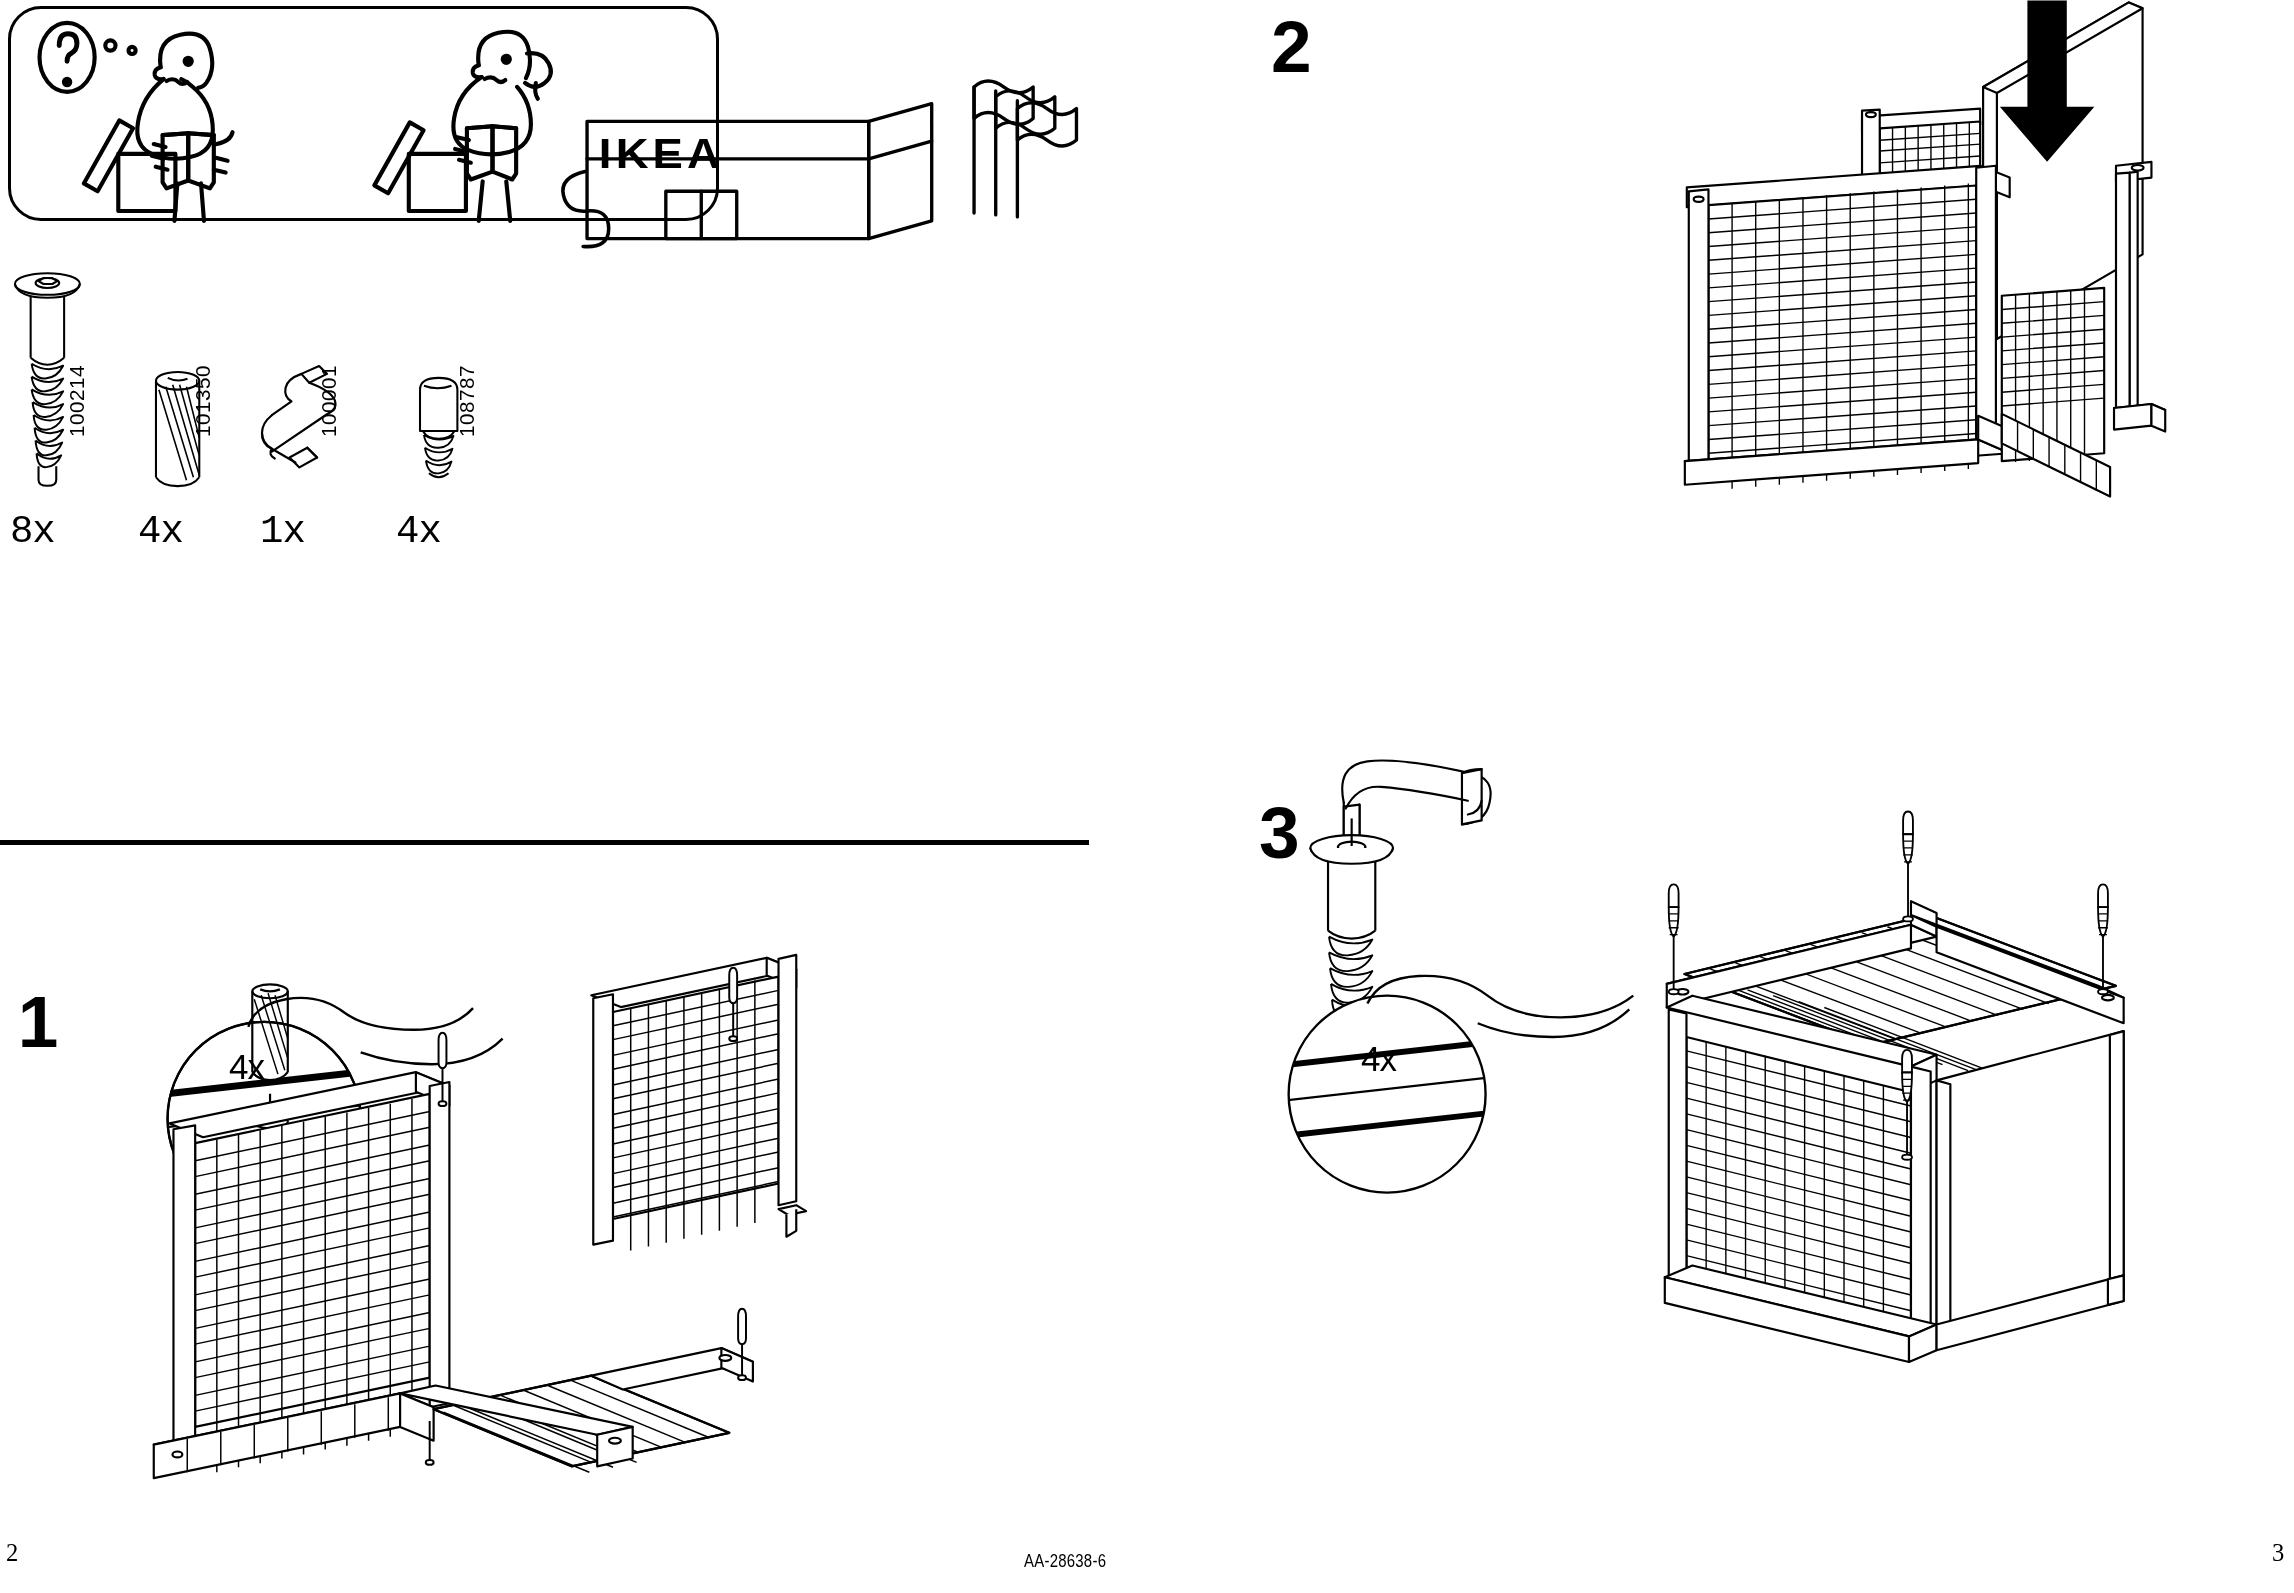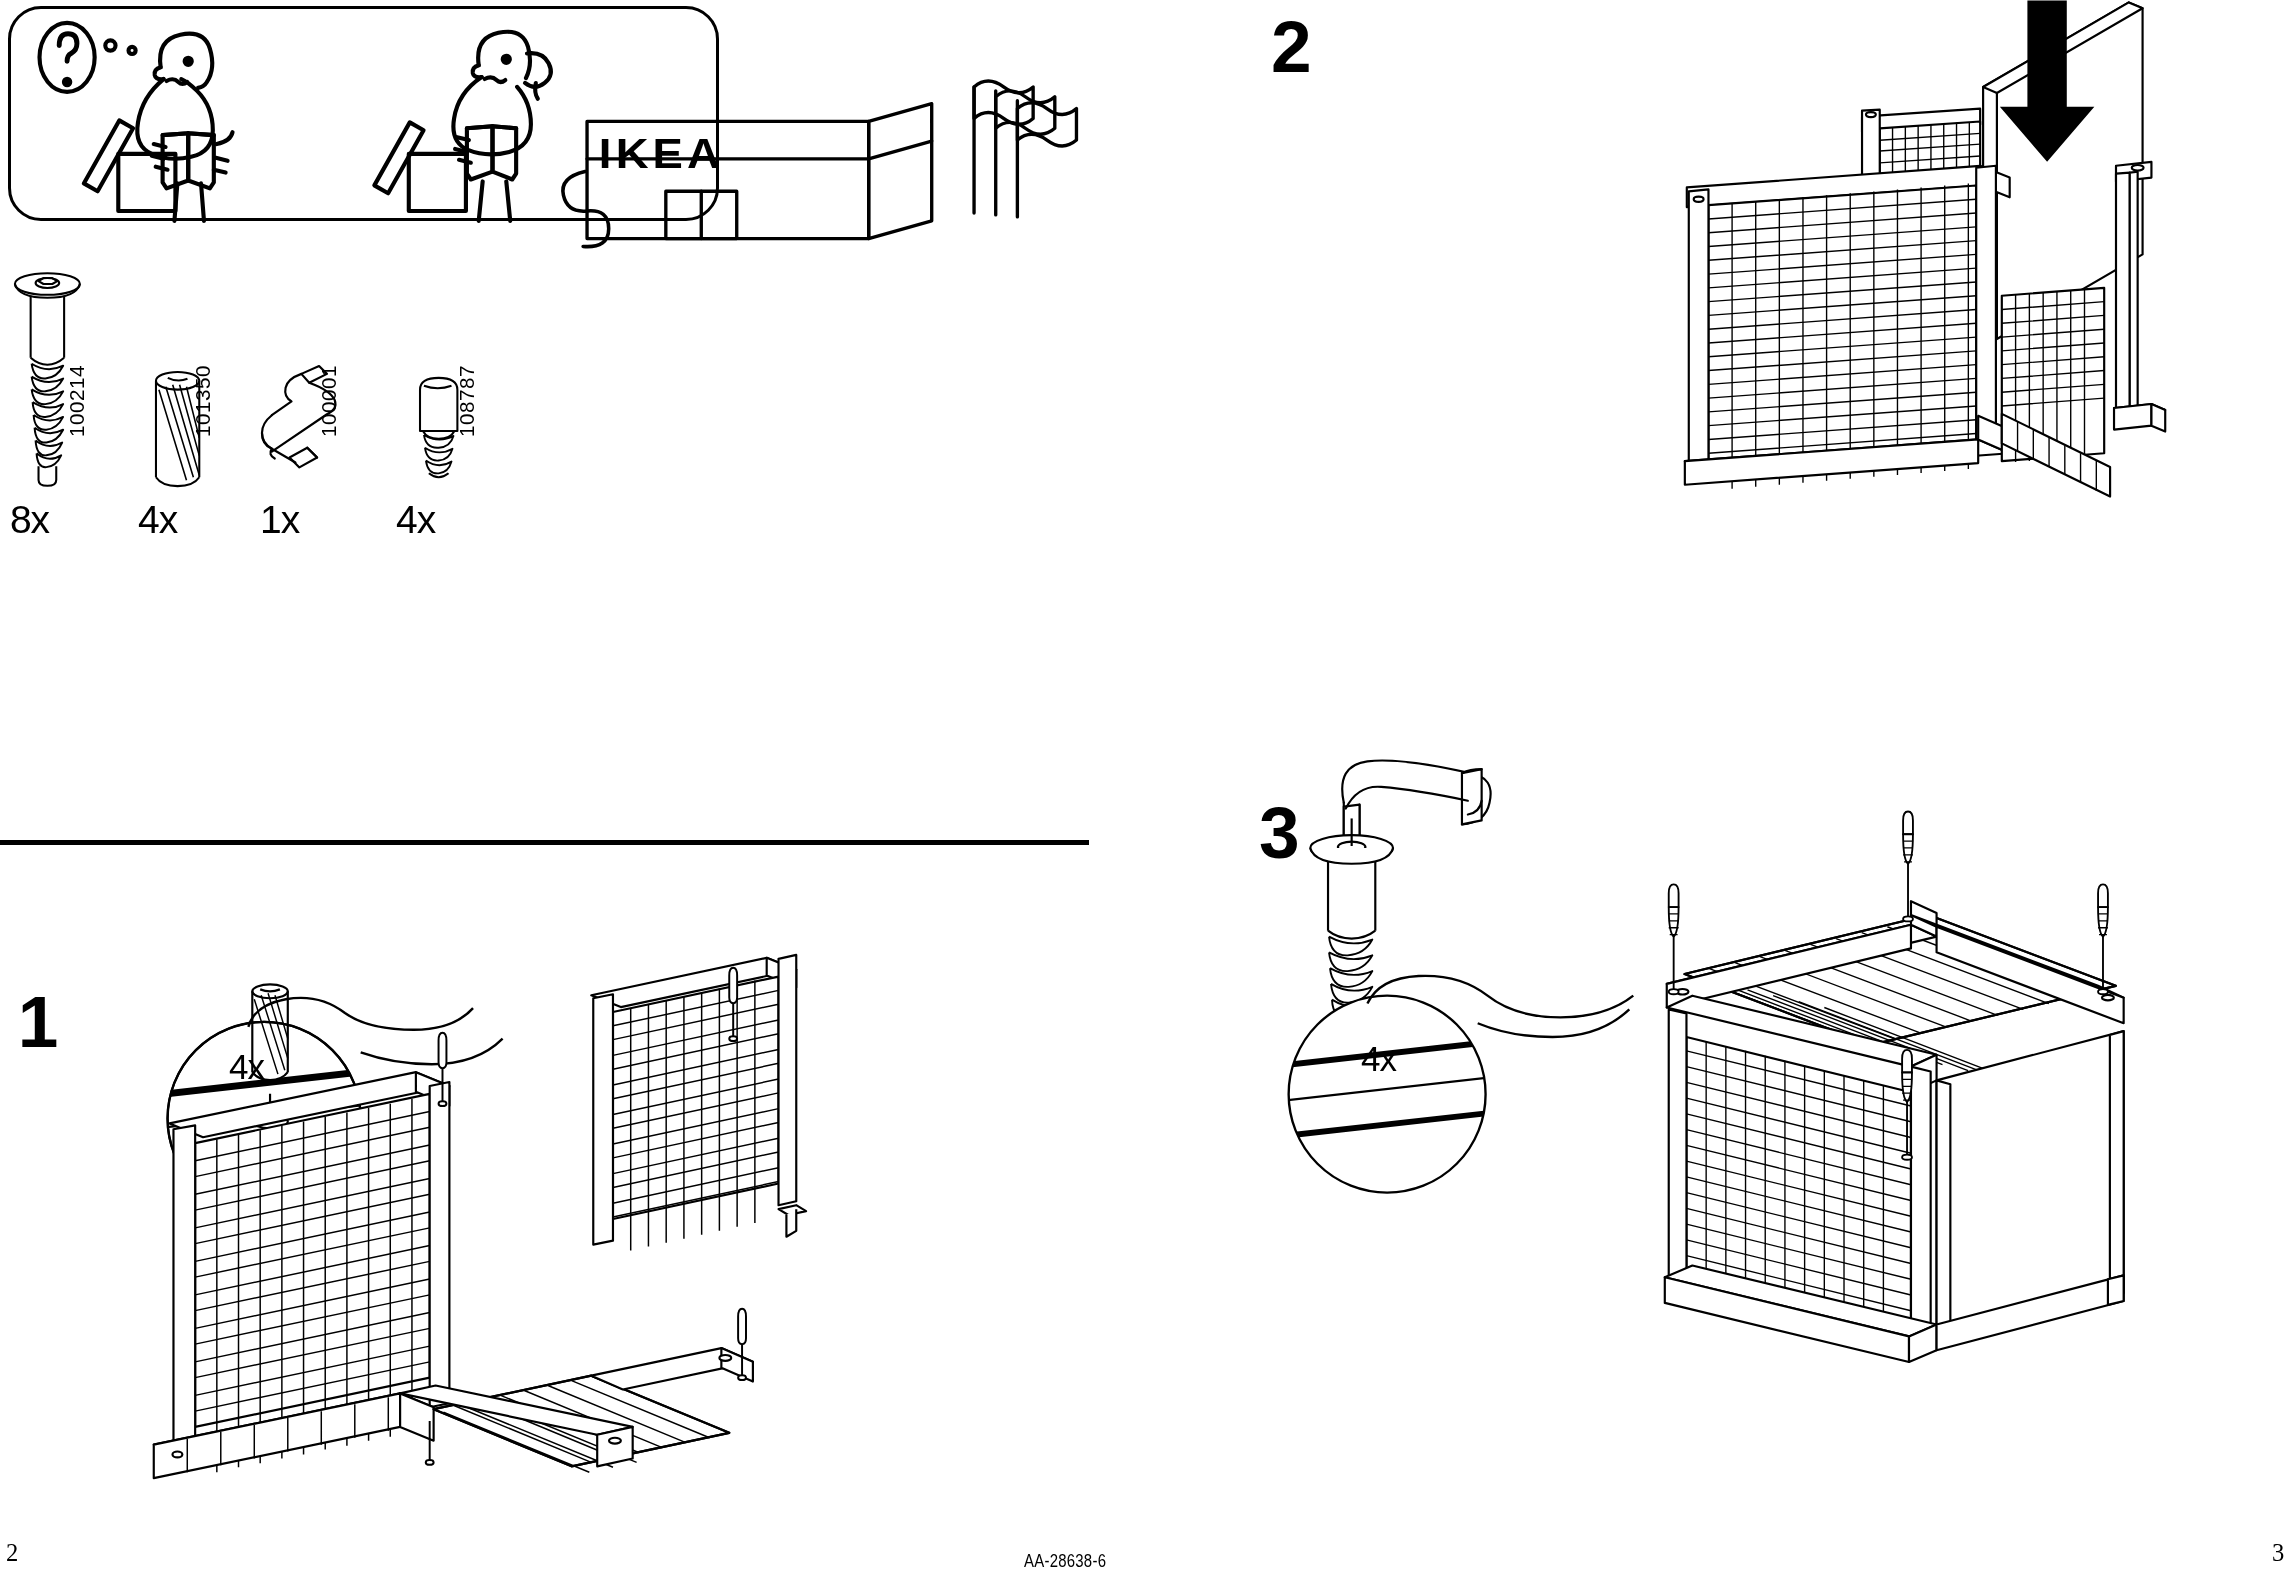"8x" .part-qty { font-family: Liberation Sans, sans-serif -> Liberation Mono, monospace; top: 232px -> 244px }
